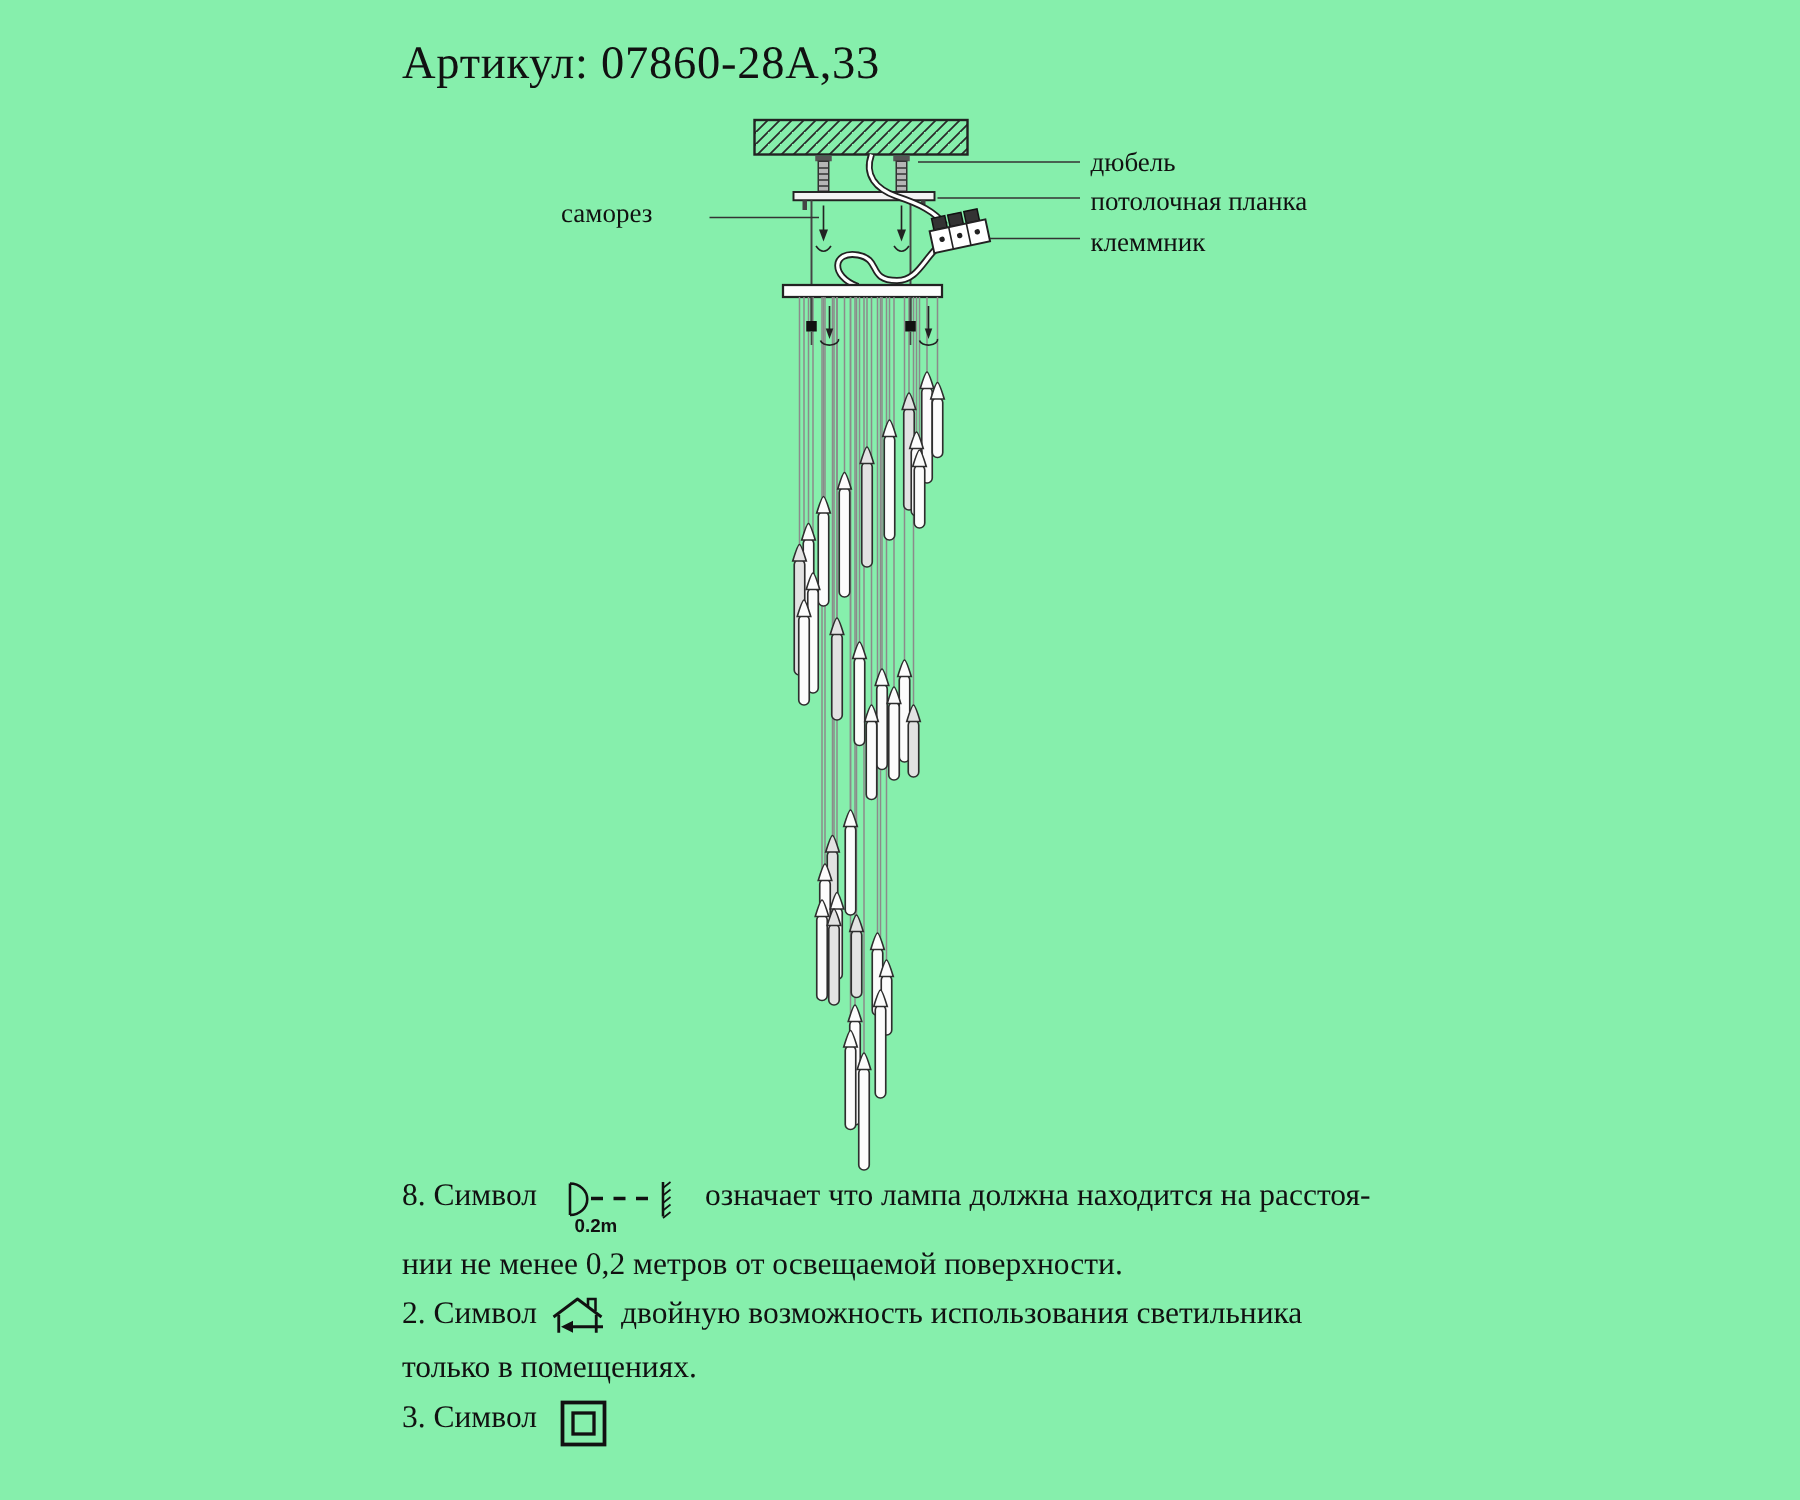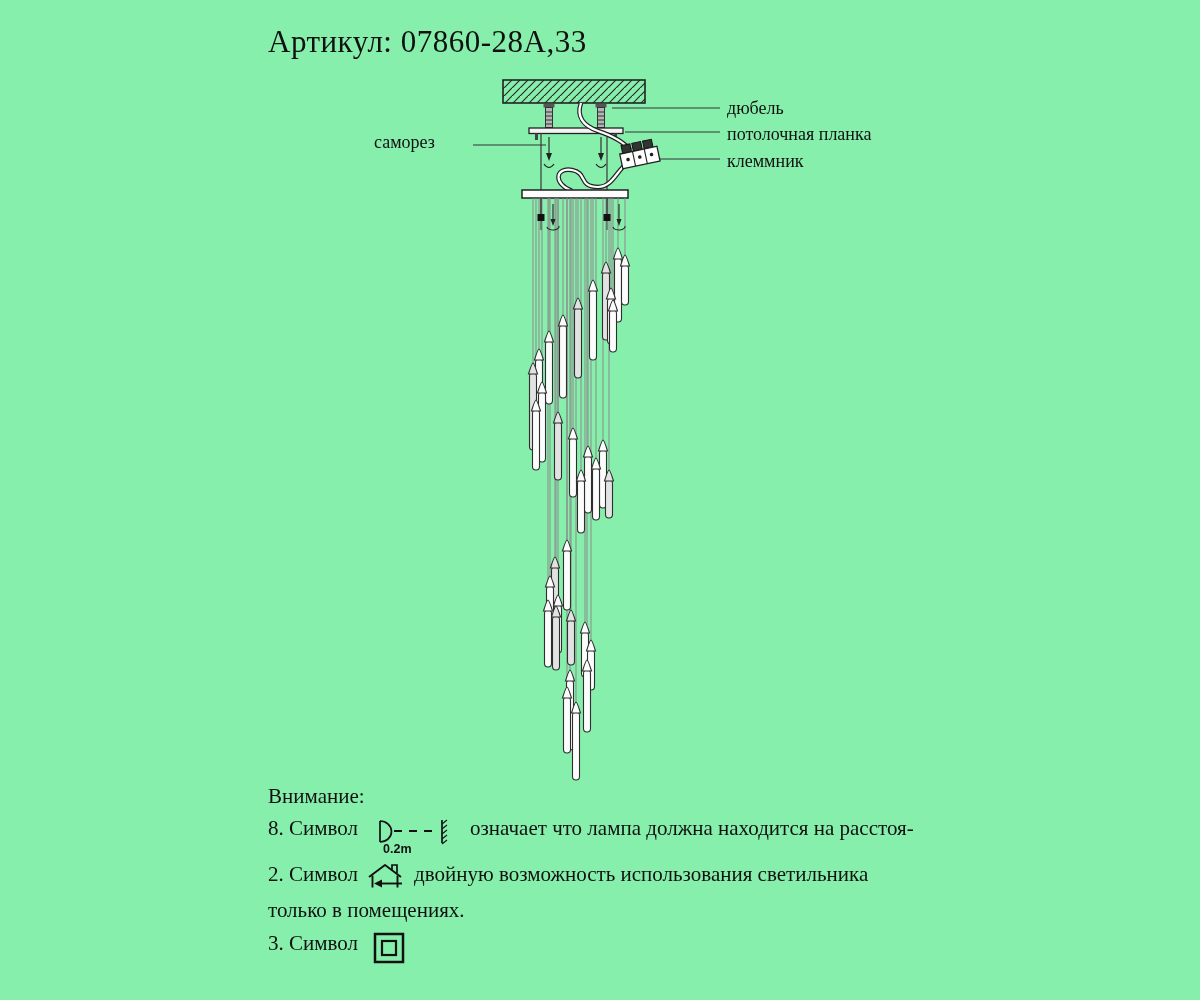"Внимание:" p.notes-heading { html: <p>Внимание:</p> -> none }
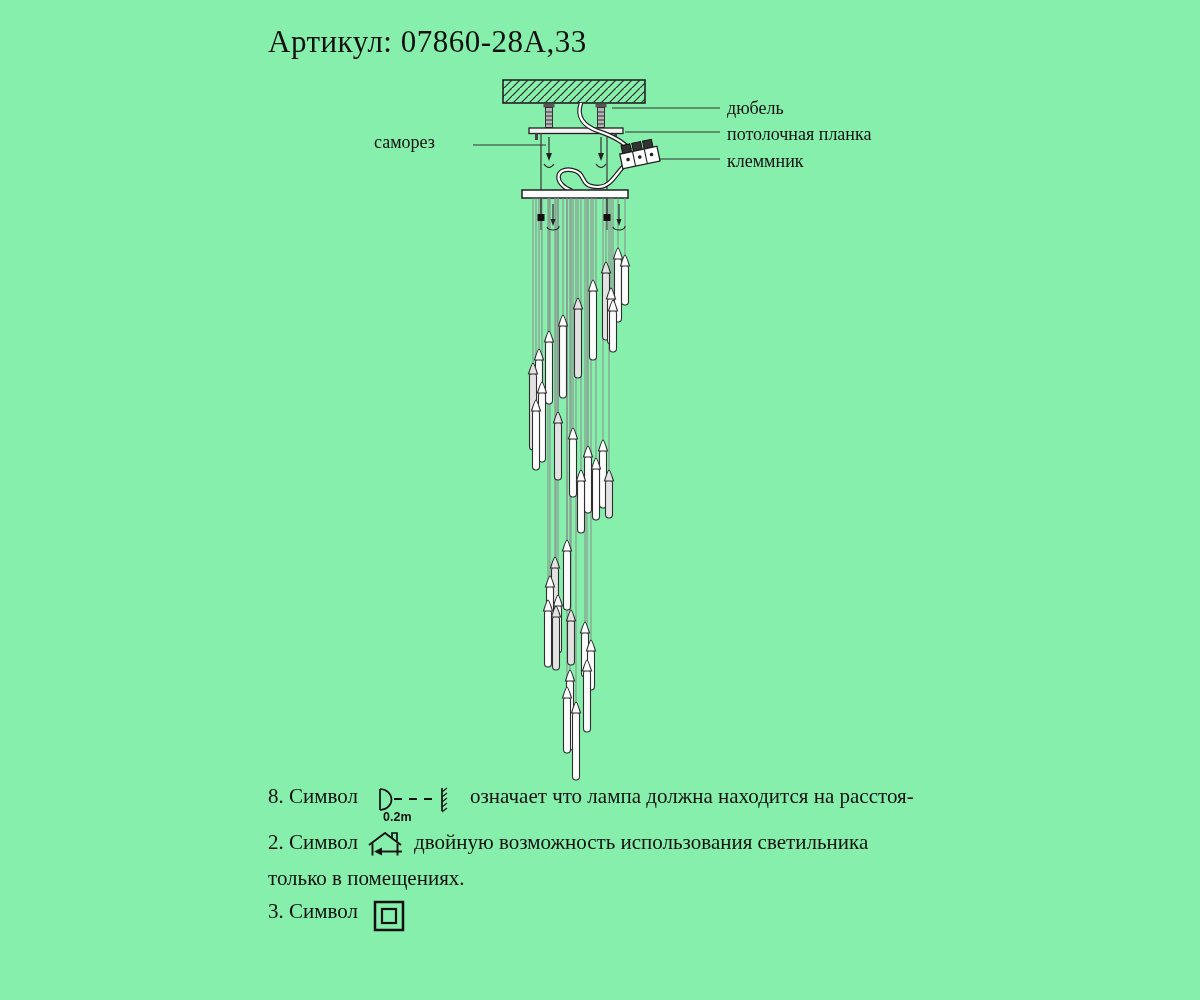"нии не менее 0,2 метров" p.note-plain { html: none -> <p>нии не менее 0,2 метров от освещаемой поверхности.</p> }
